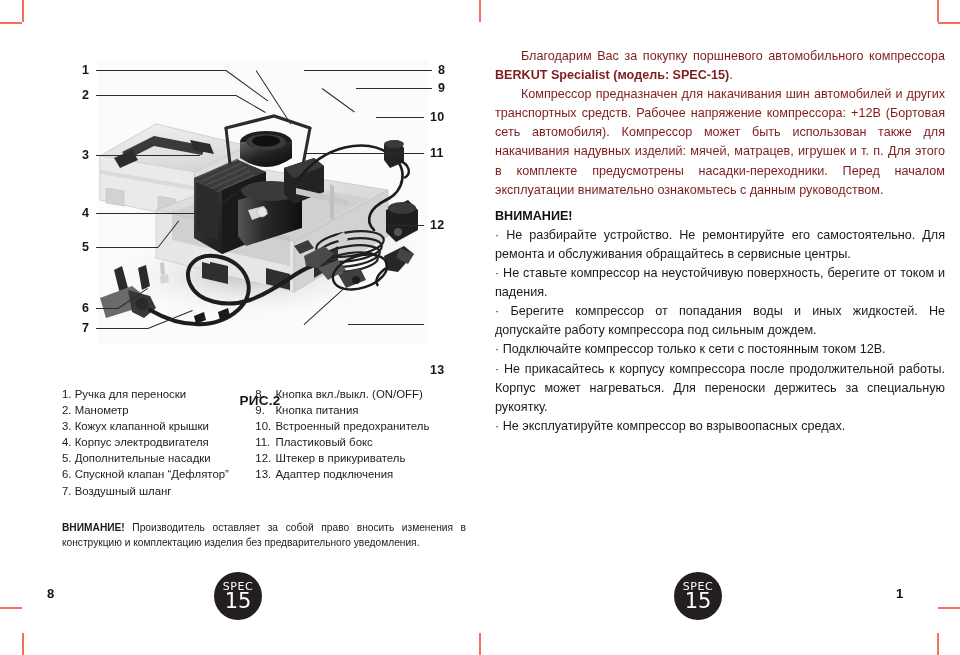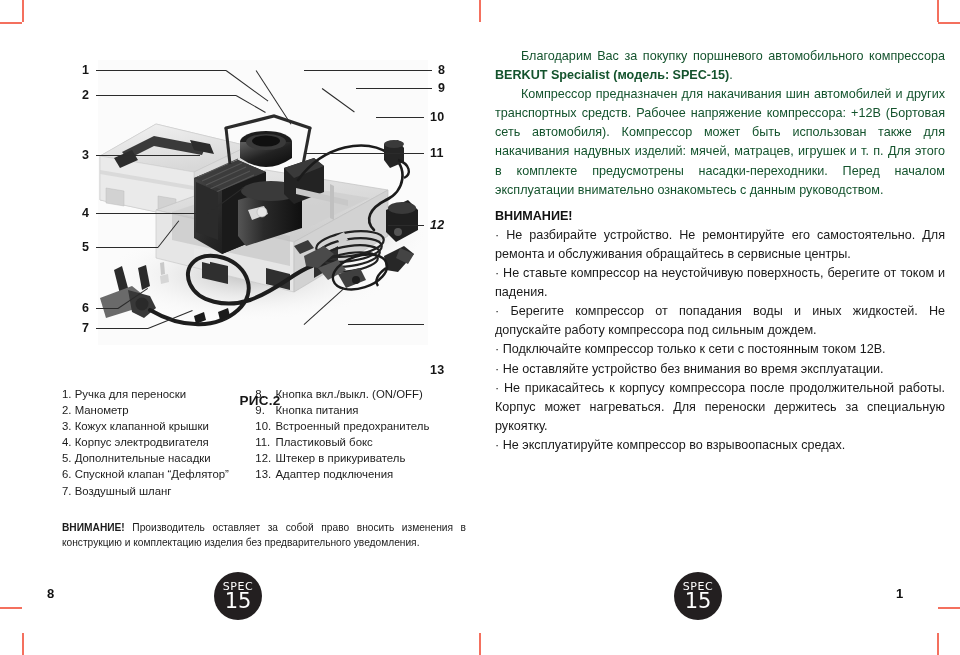"Благодарим Вас за покупку поршневого" .para { color: #14532d -> #7f1d1d }
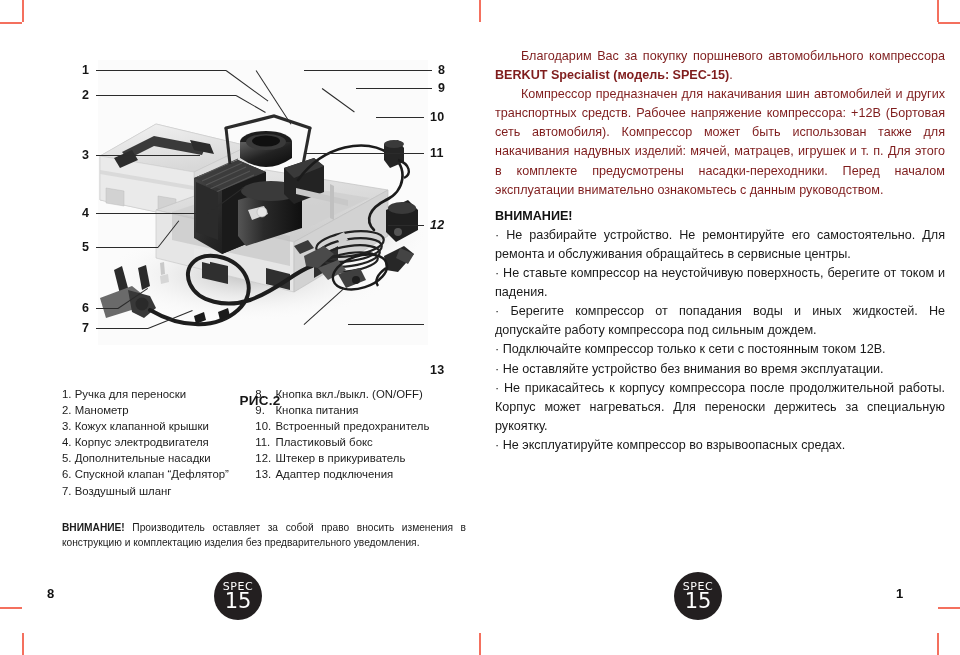"12" div.callout { font-style: italic -> none }
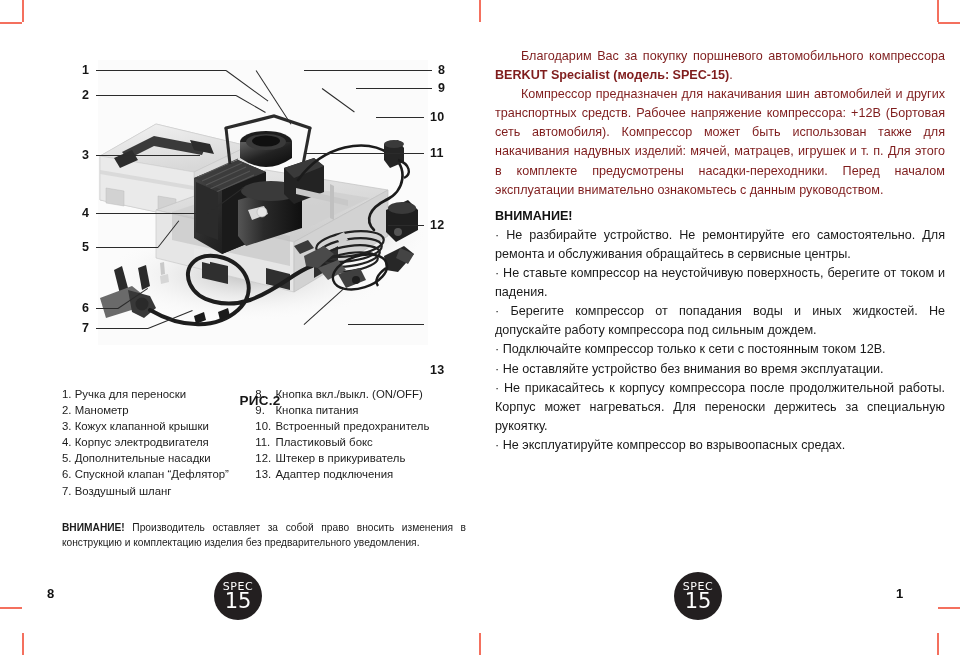"· Не оставляйте устройство без" p.bullet { html: <p>· Не оставляйте устройство без внимания во время эксплуатации.</p> -> none }
